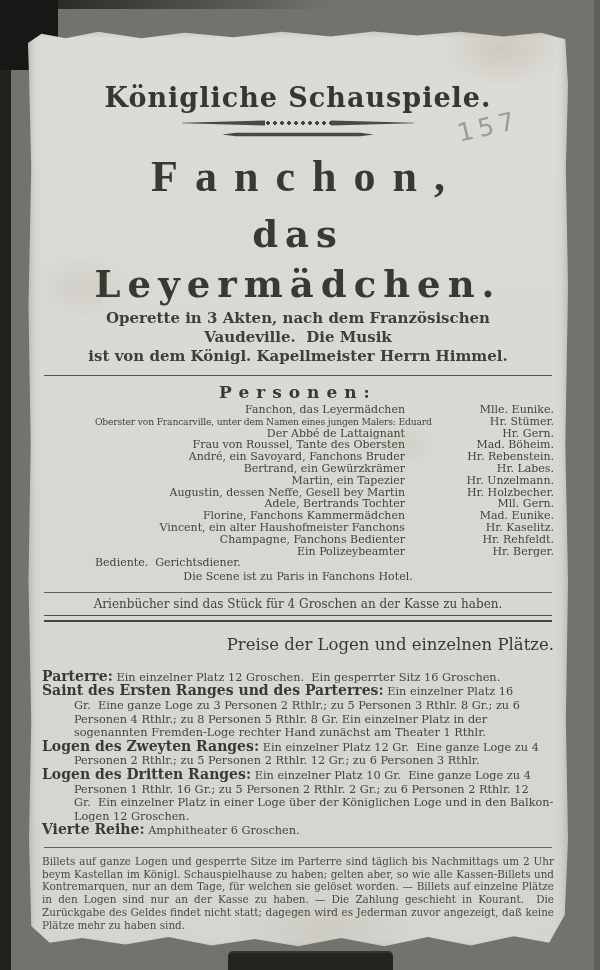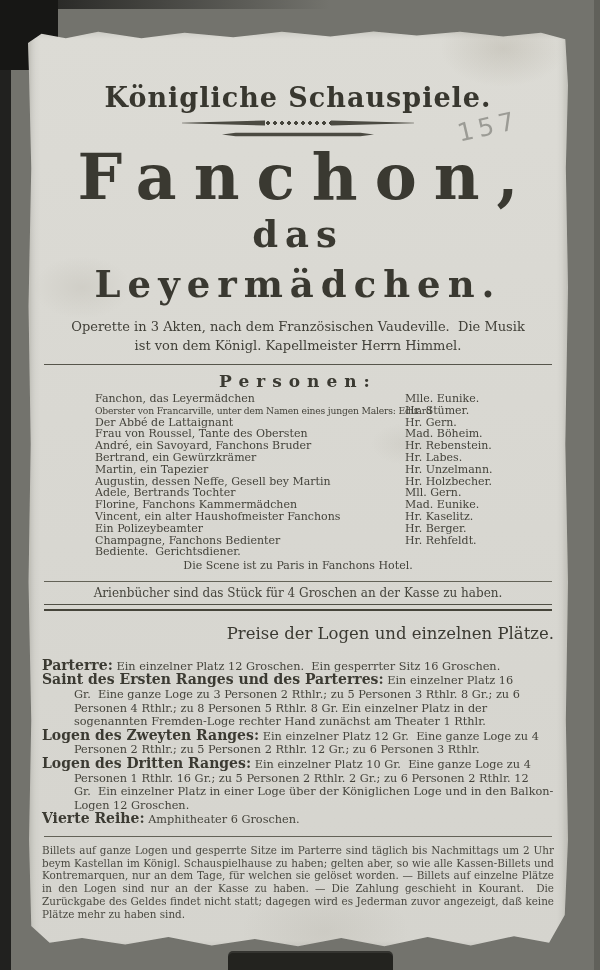"Fanchon," .title-main { font-family: none -> Liberation Serif, serif; font-size: 63px -> 44px }
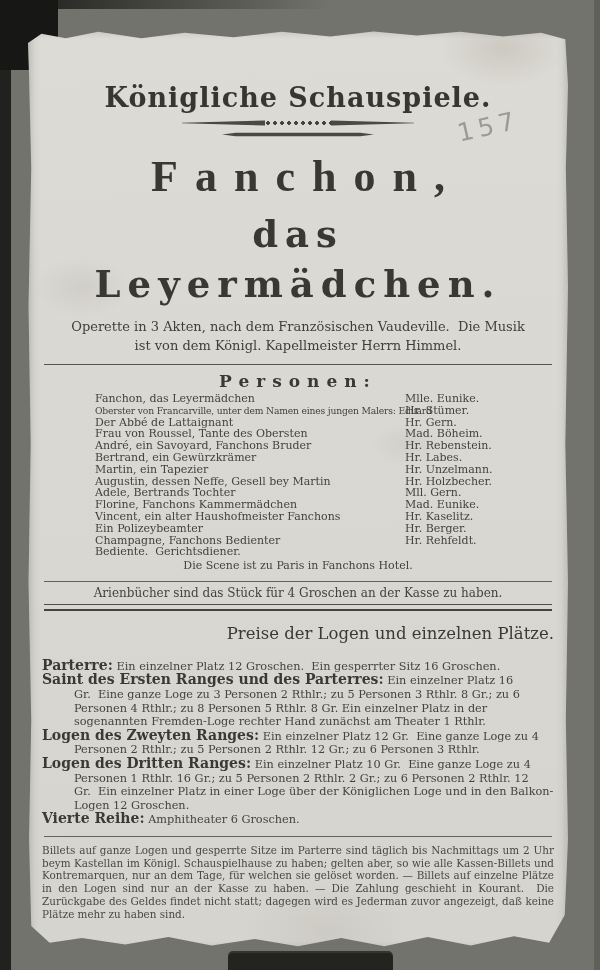"Operette in 3 Akten, nach" .subtitle { font-size: 13px -> 15px; font-weight: normal -> bold; margin: 8px 0 0 0 -> 0 0 0 0 }
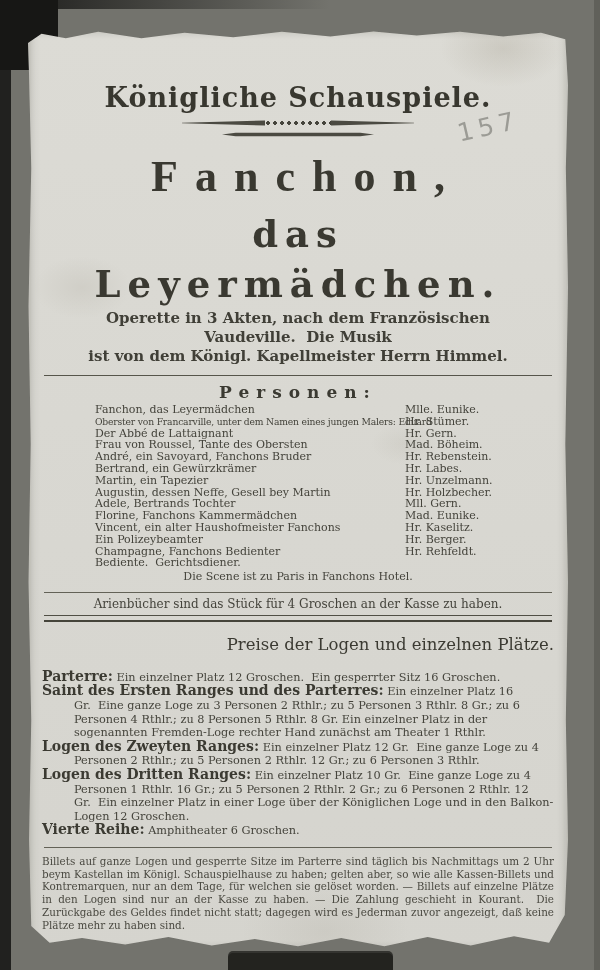"Fanchon, das Leyermädchen" .cast-row { text-align: none -> right }
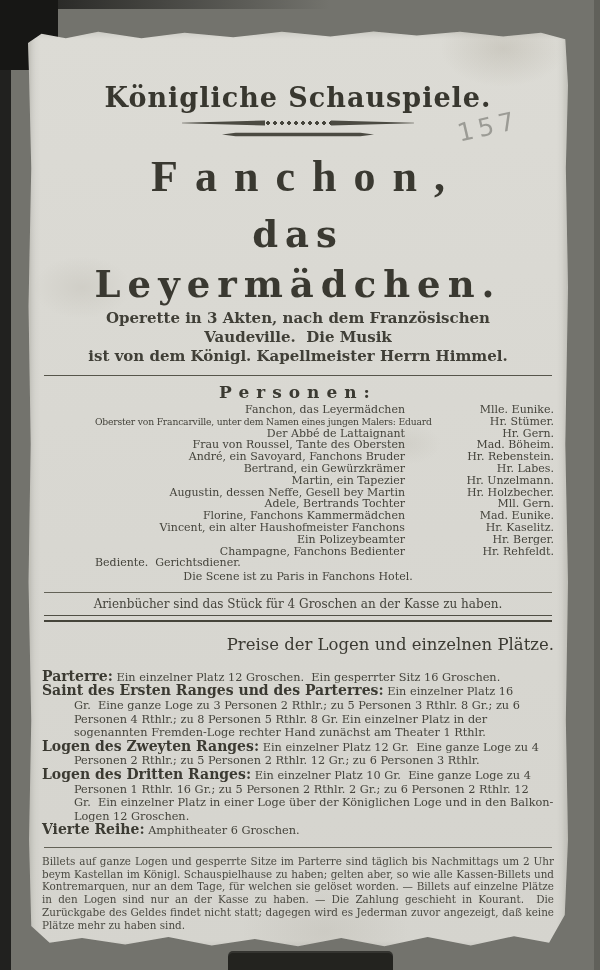"Ein Polizeybeamter" div.cast-row { order: before "Champagne, Fanchons Bedienter" -> after "Champagne, Fanchons Bedienter" }
